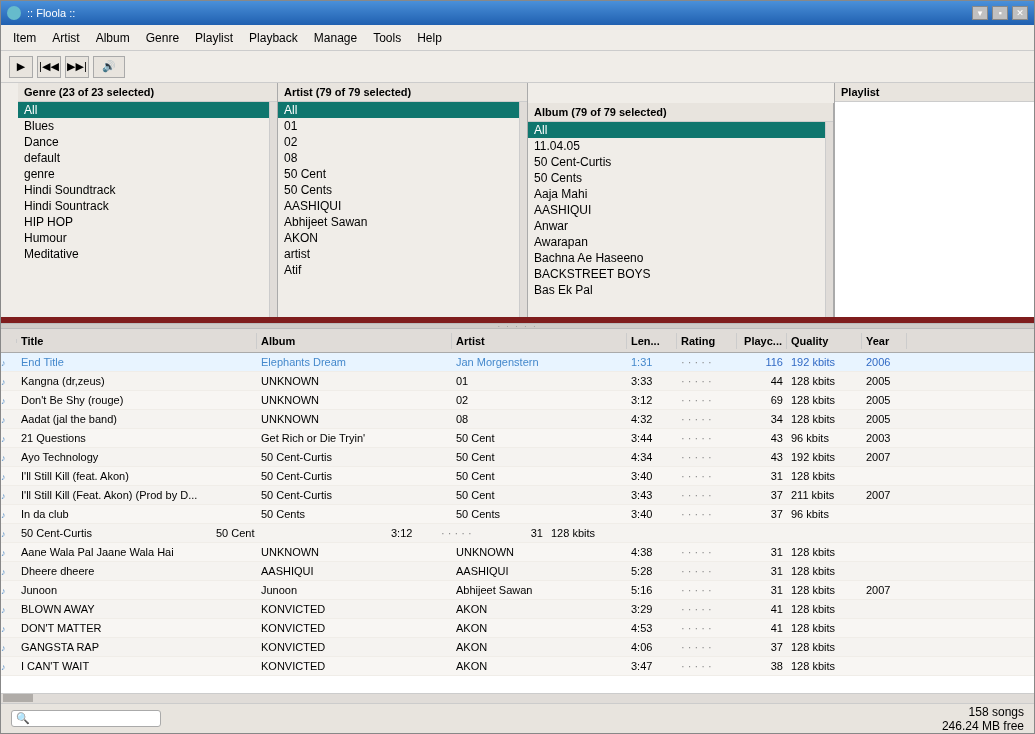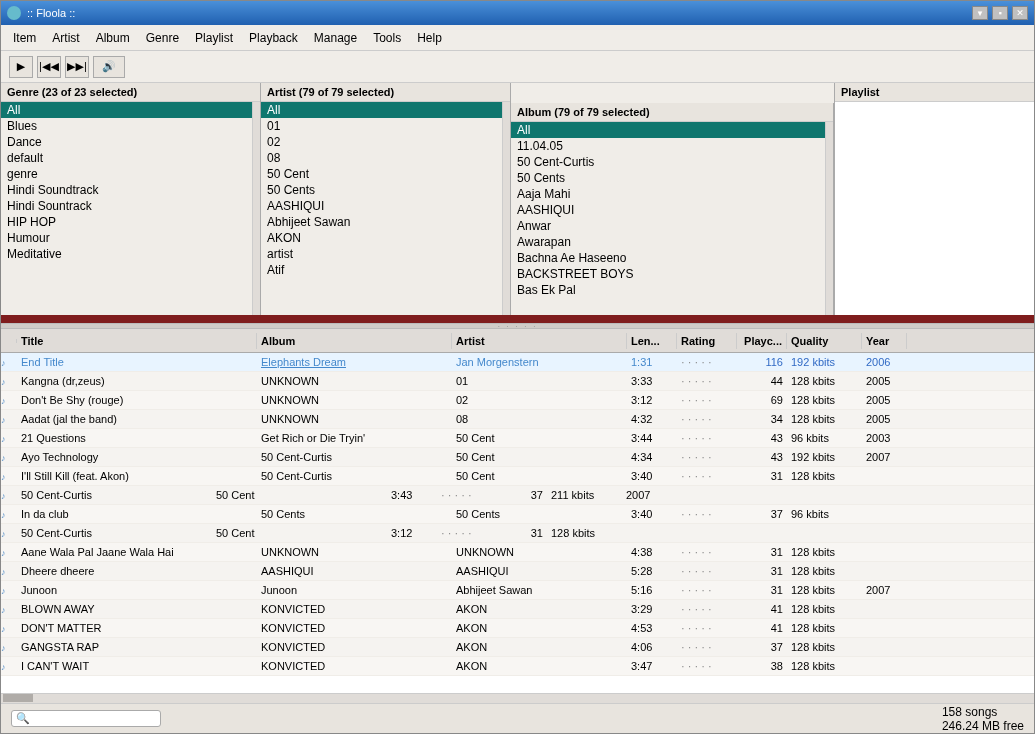"Genre (23 of 23 selected)" .filter-section { border-bottom: 8px solid #7f1d1d -> 6px solid #7f1d1d; padding-left: none -> 17px }
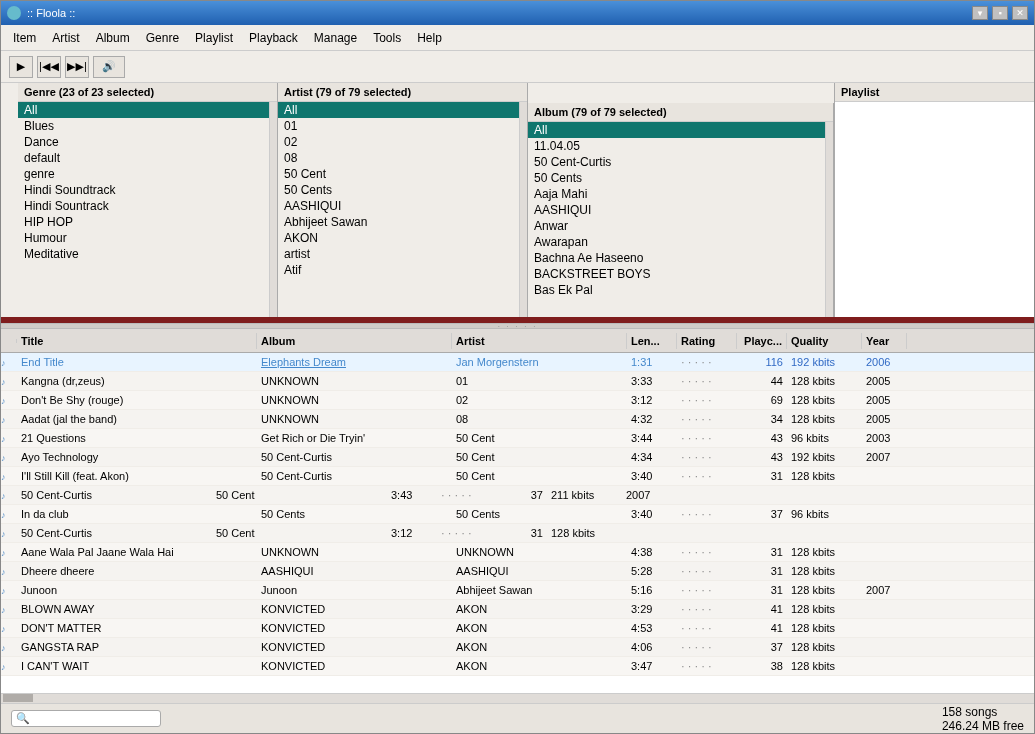"Elephants Dream" div.td { text-decoration: underline -> none }
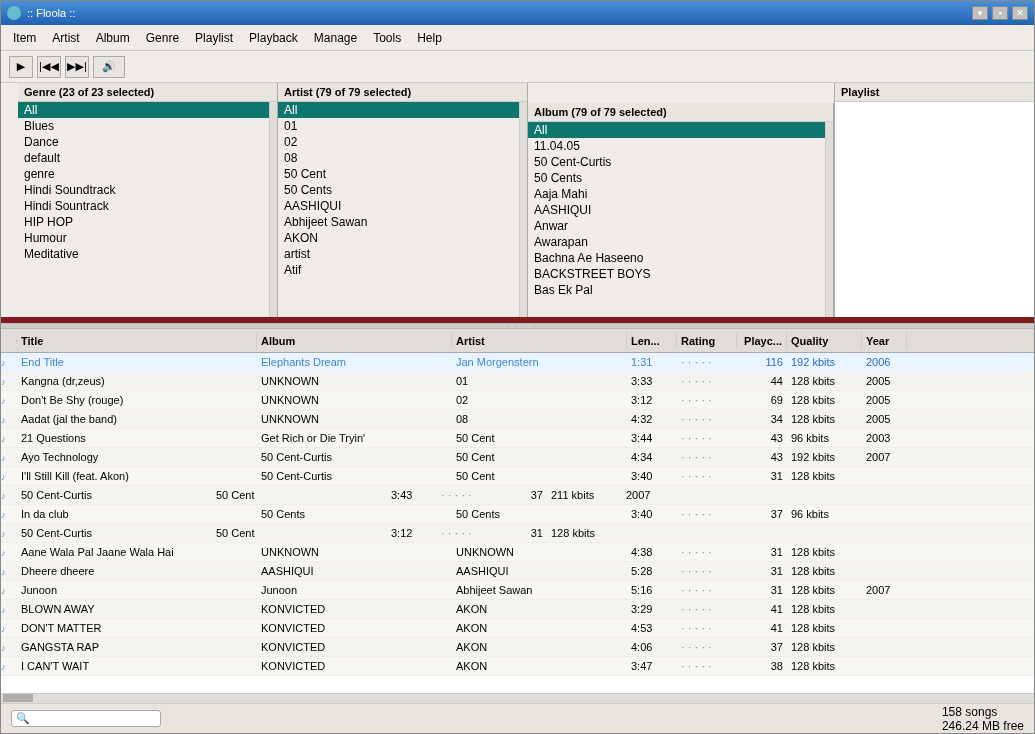"I'll Still Kill (Feat. Akon) (Prod" div.td { html: none -> <div>I'll Still Kill (Feat. Akon) (Prod by D...</div> }
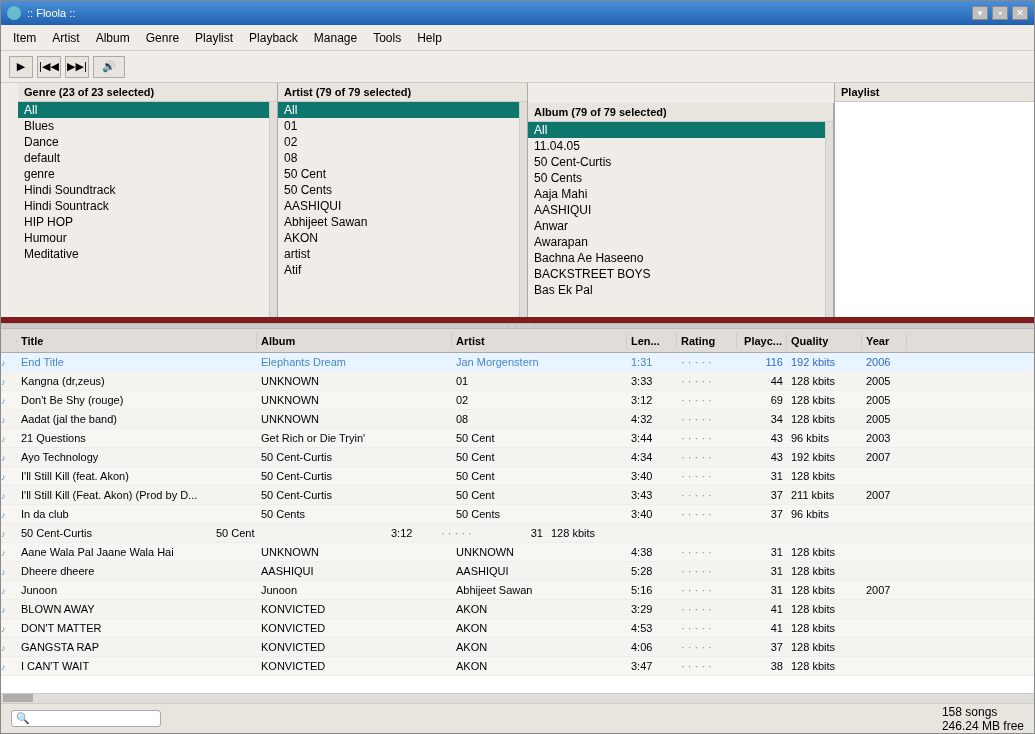"158 songs" div { align-items: none -> flex-end }
